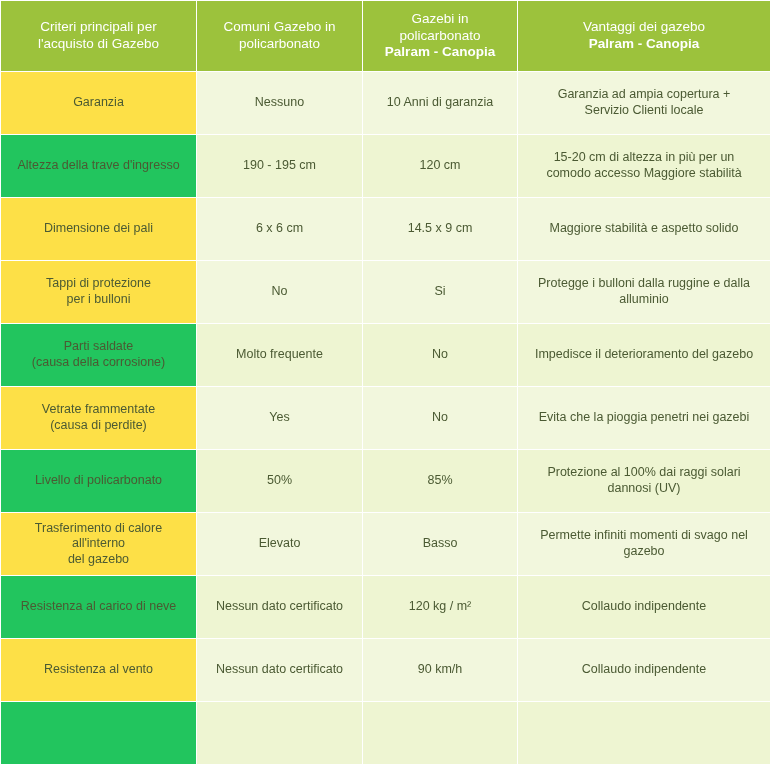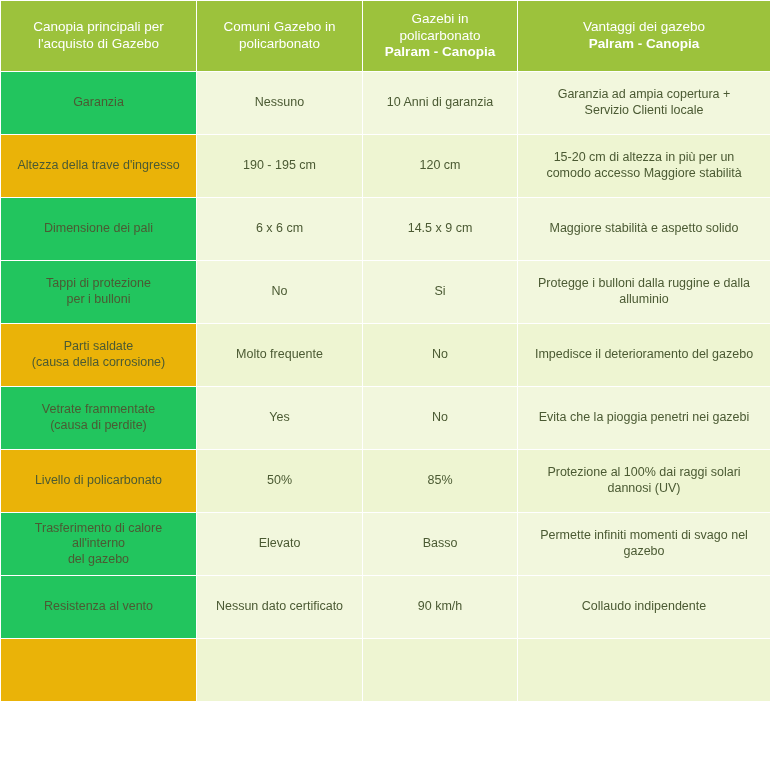"Canopia principali per" span { text: Canopia -> Criteri }
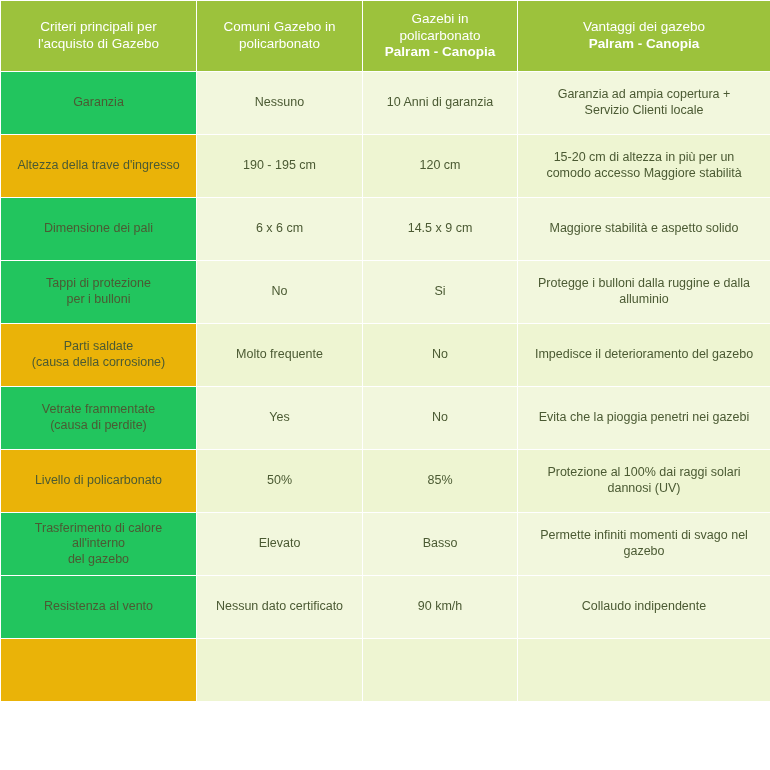"Garanzia" tbody tr td:nth-child(1) { background: #22c55e -> #fde047 }
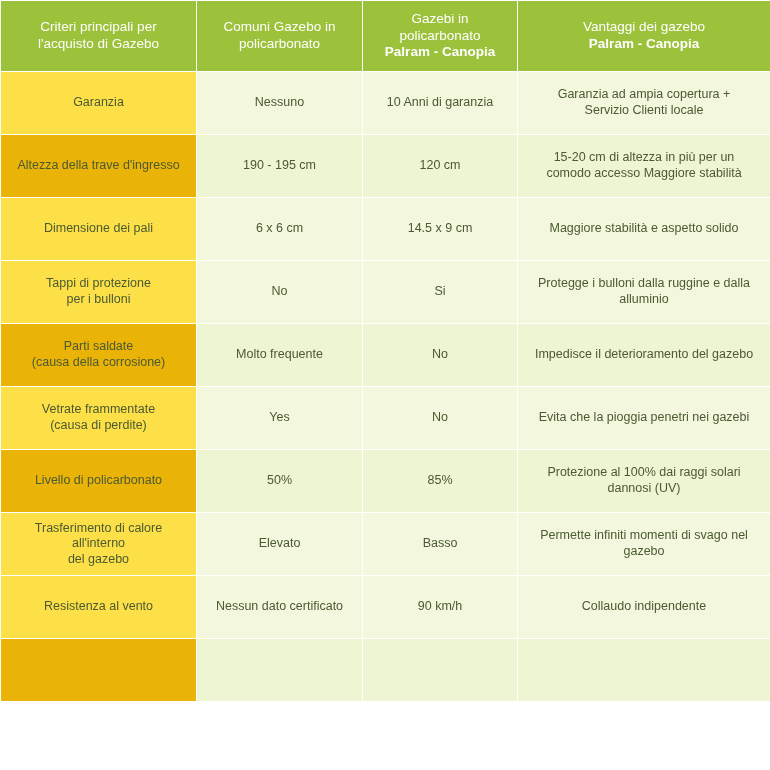"Altezza della trave d'ingresso" tbody tr.alt td:nth-child(1) { background: #eab308 -> #22c55e }
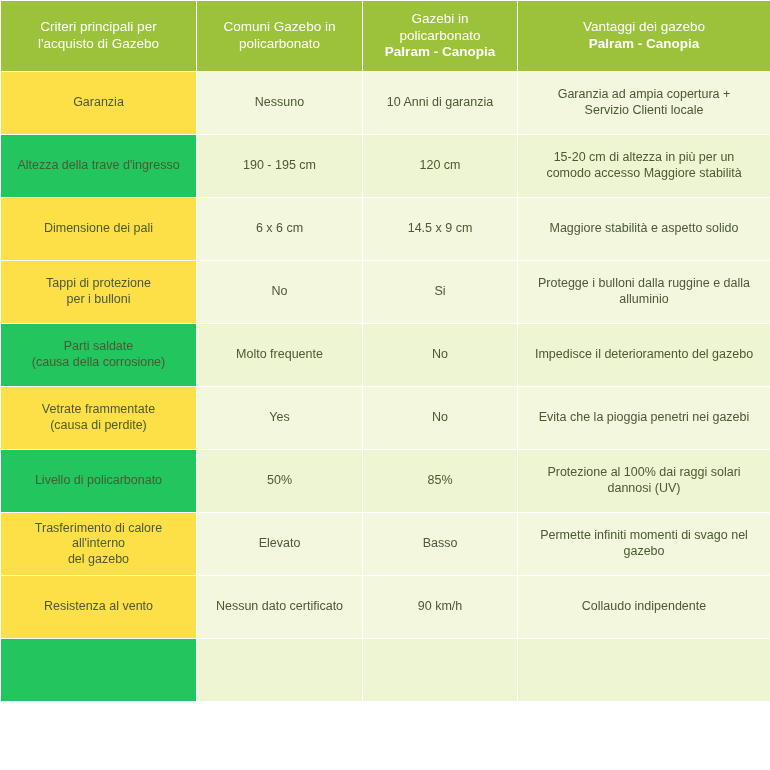"Resistenza al carico di neve" tr.alt { html: none -> <tr> <td><span>Resistenza al carico di neve</span></td> <td><span>Nessun dato certificato</span></td> <td><span>120 kg / m²</span></td> <td> <span>Collaudo indipendente</span> </td> </tr> }
